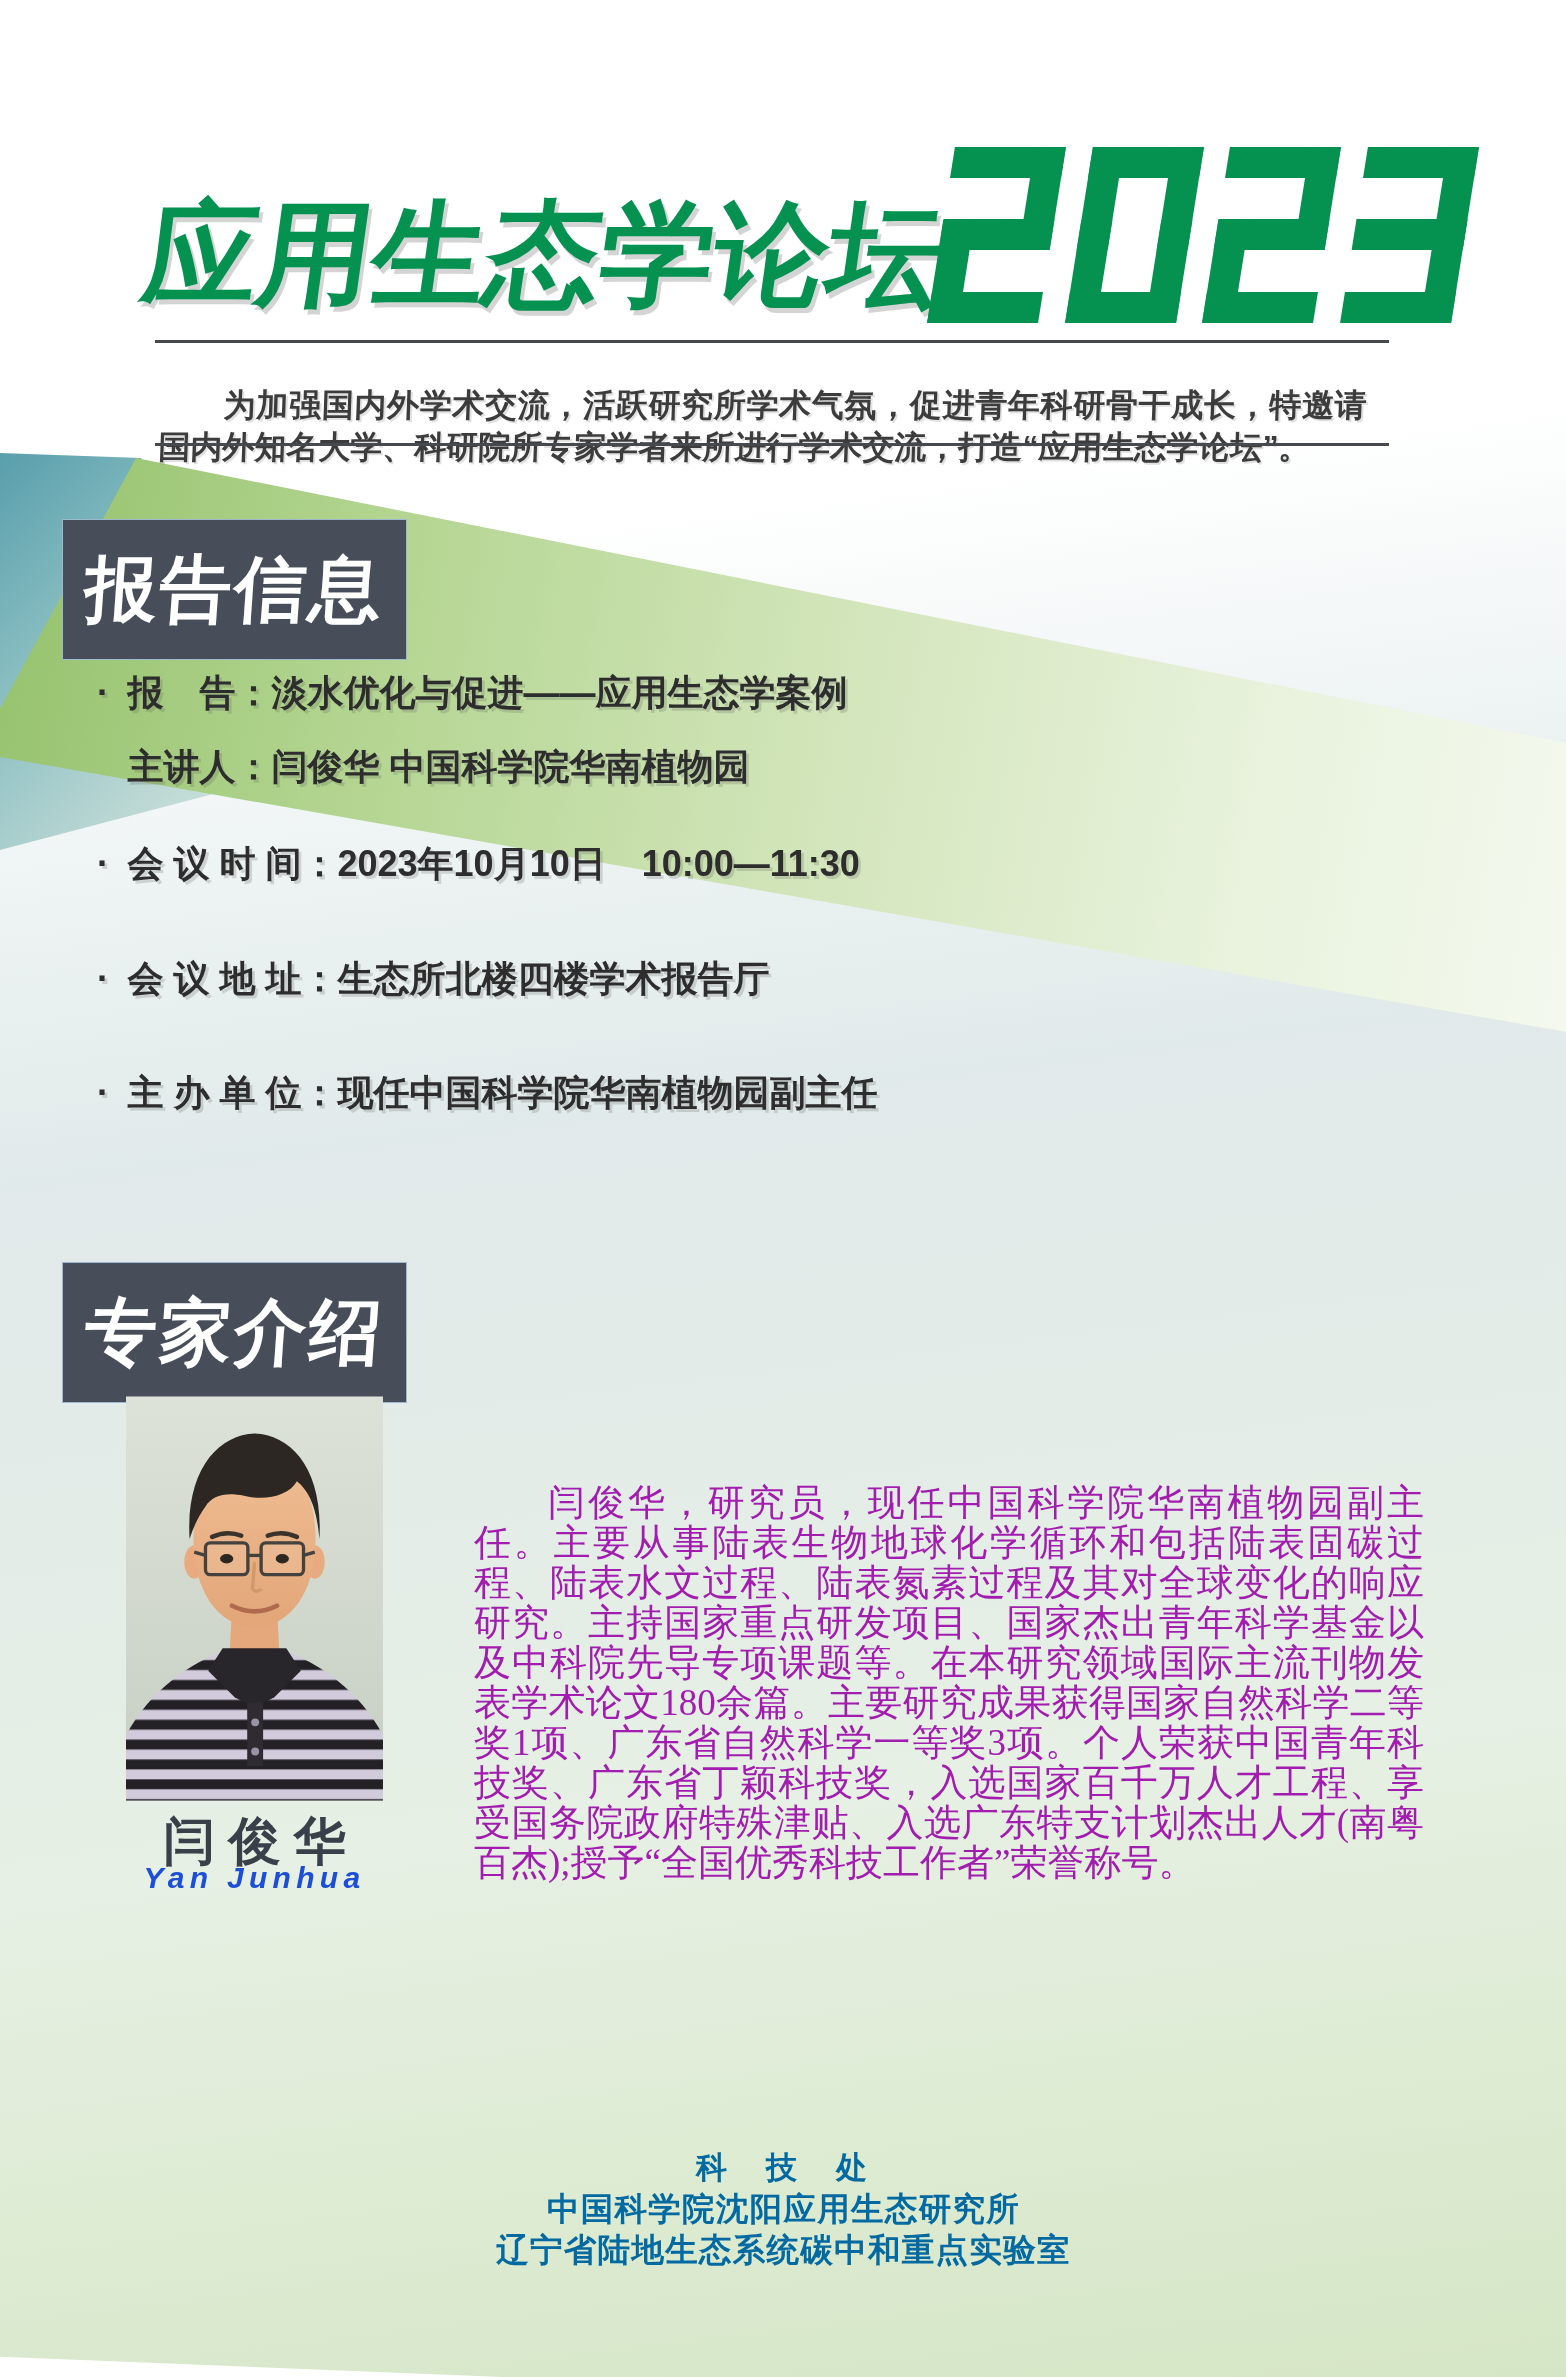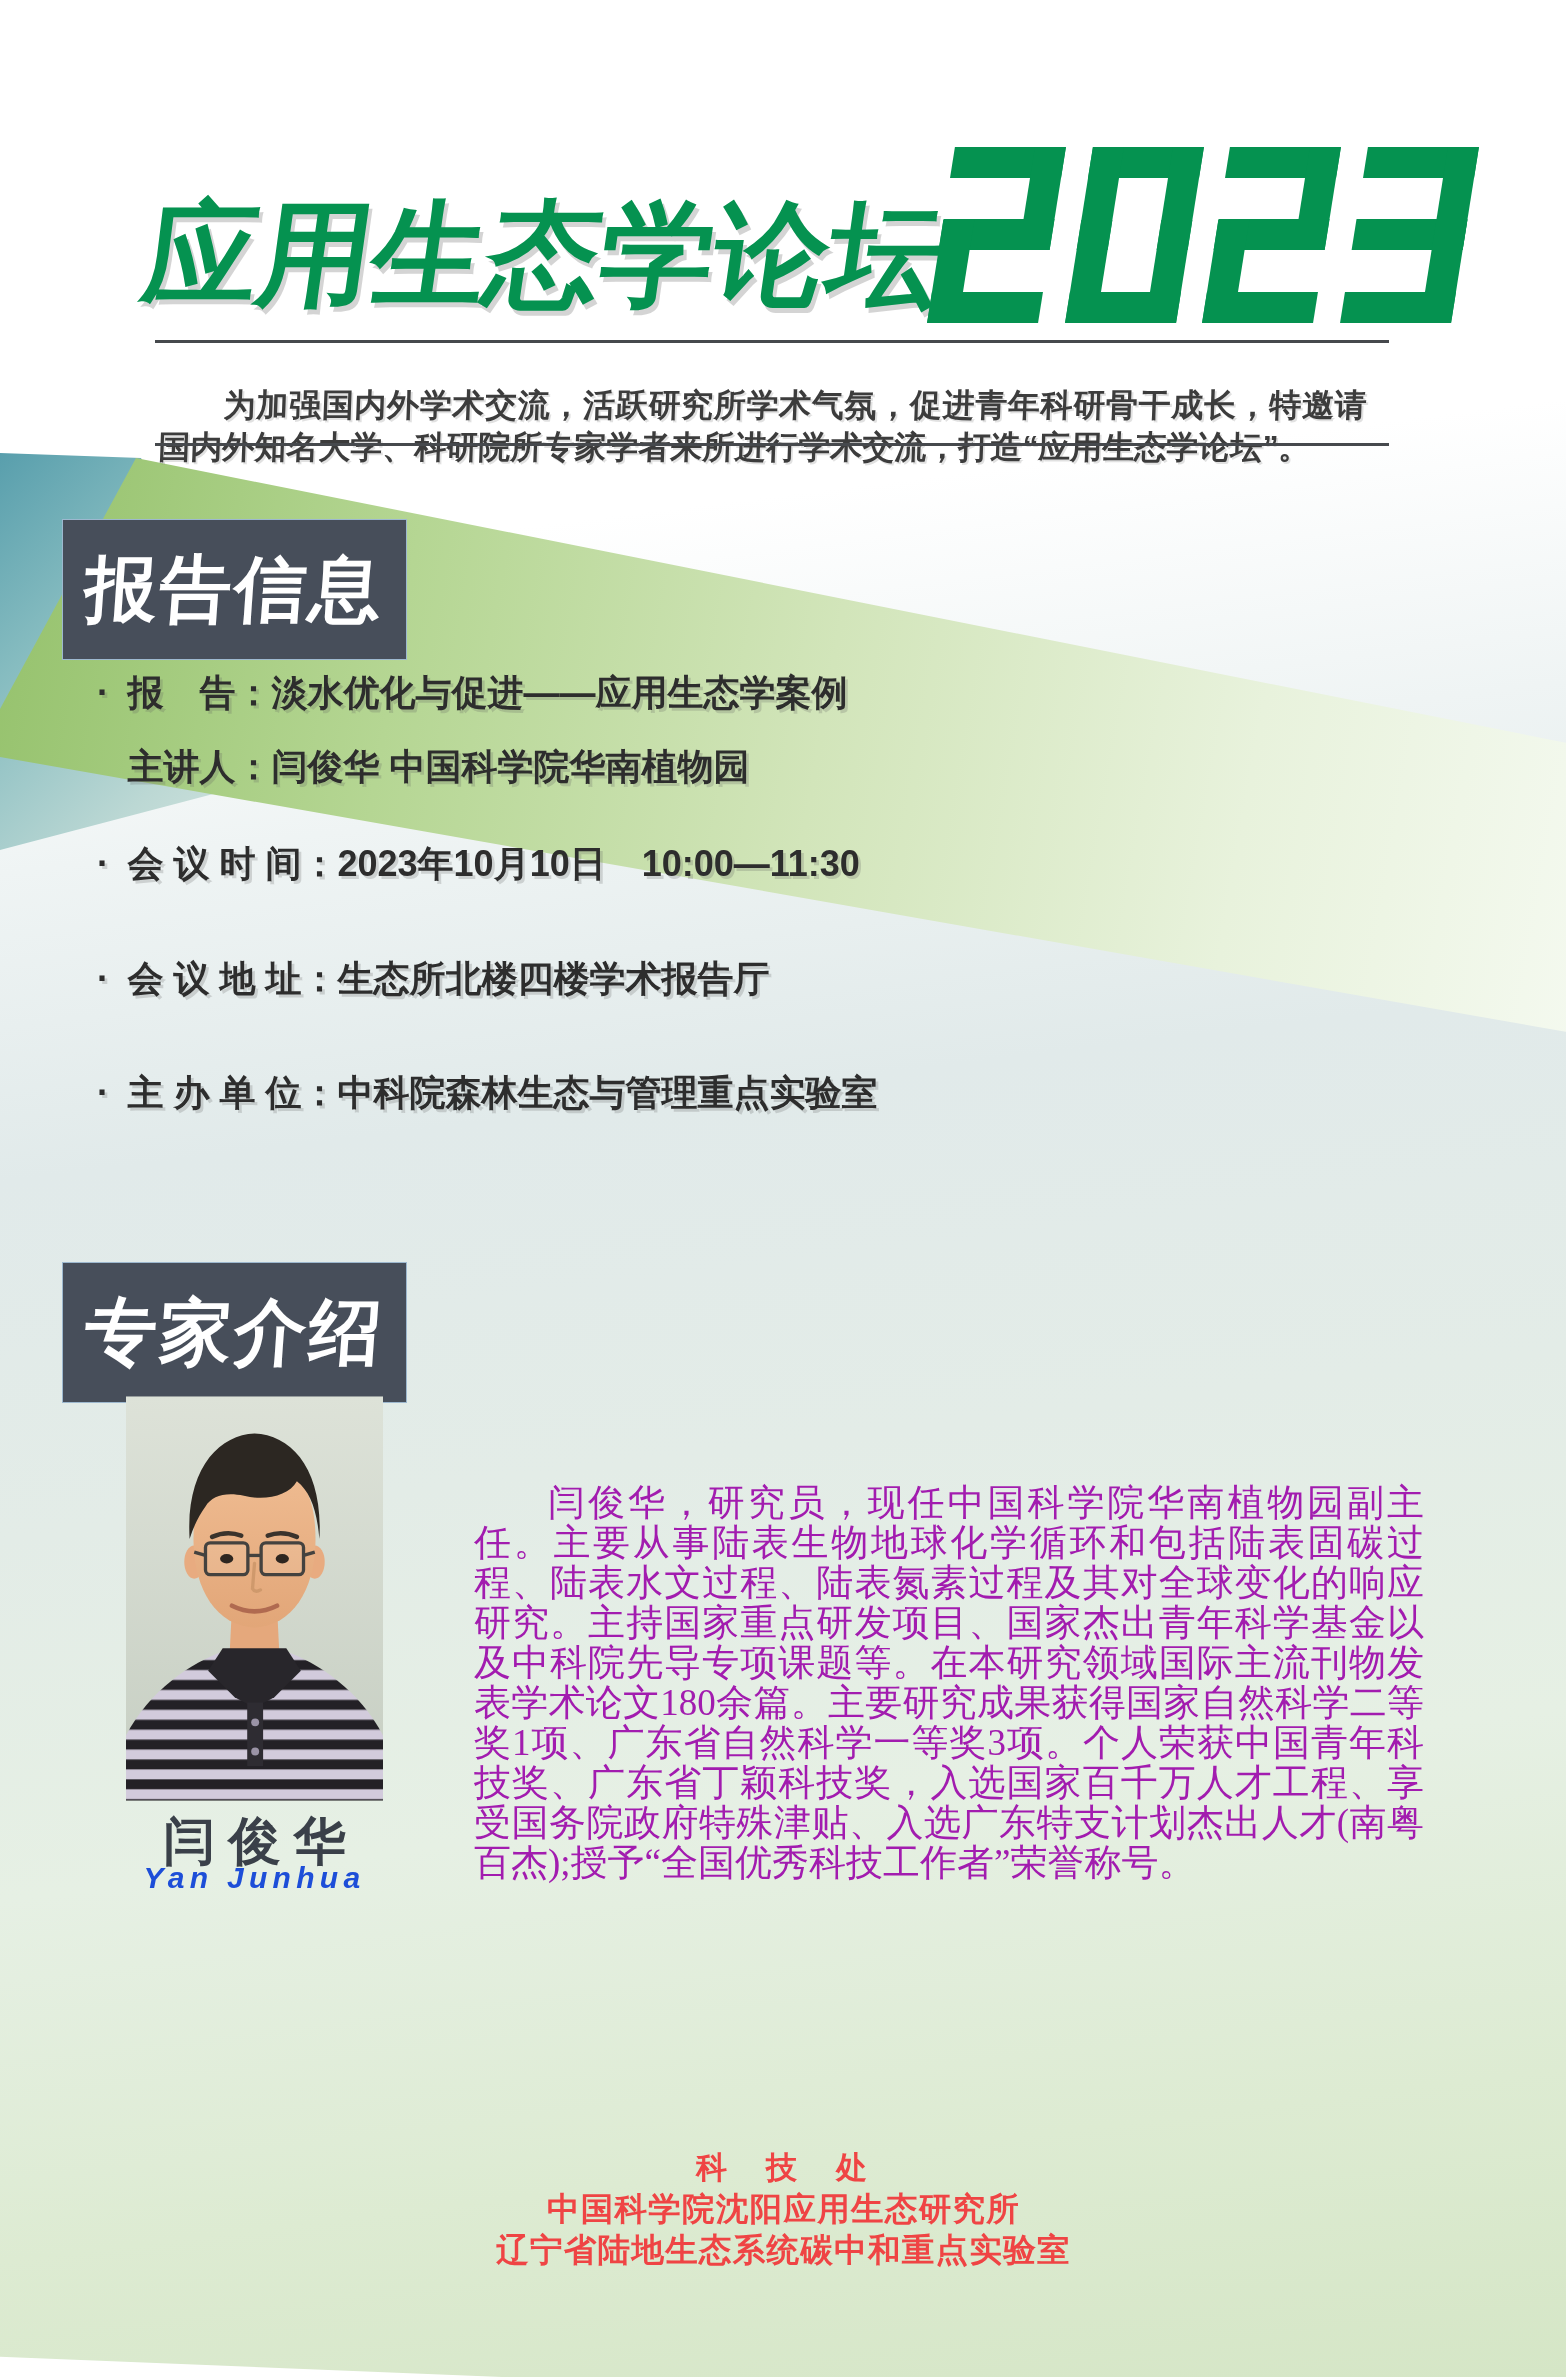"主 办 单 位：中科院森林生态与管理重点实验室" span { text: 中科院森林生态与管理重点实验室 -> 现任中国科学院华南植物园副主任 }
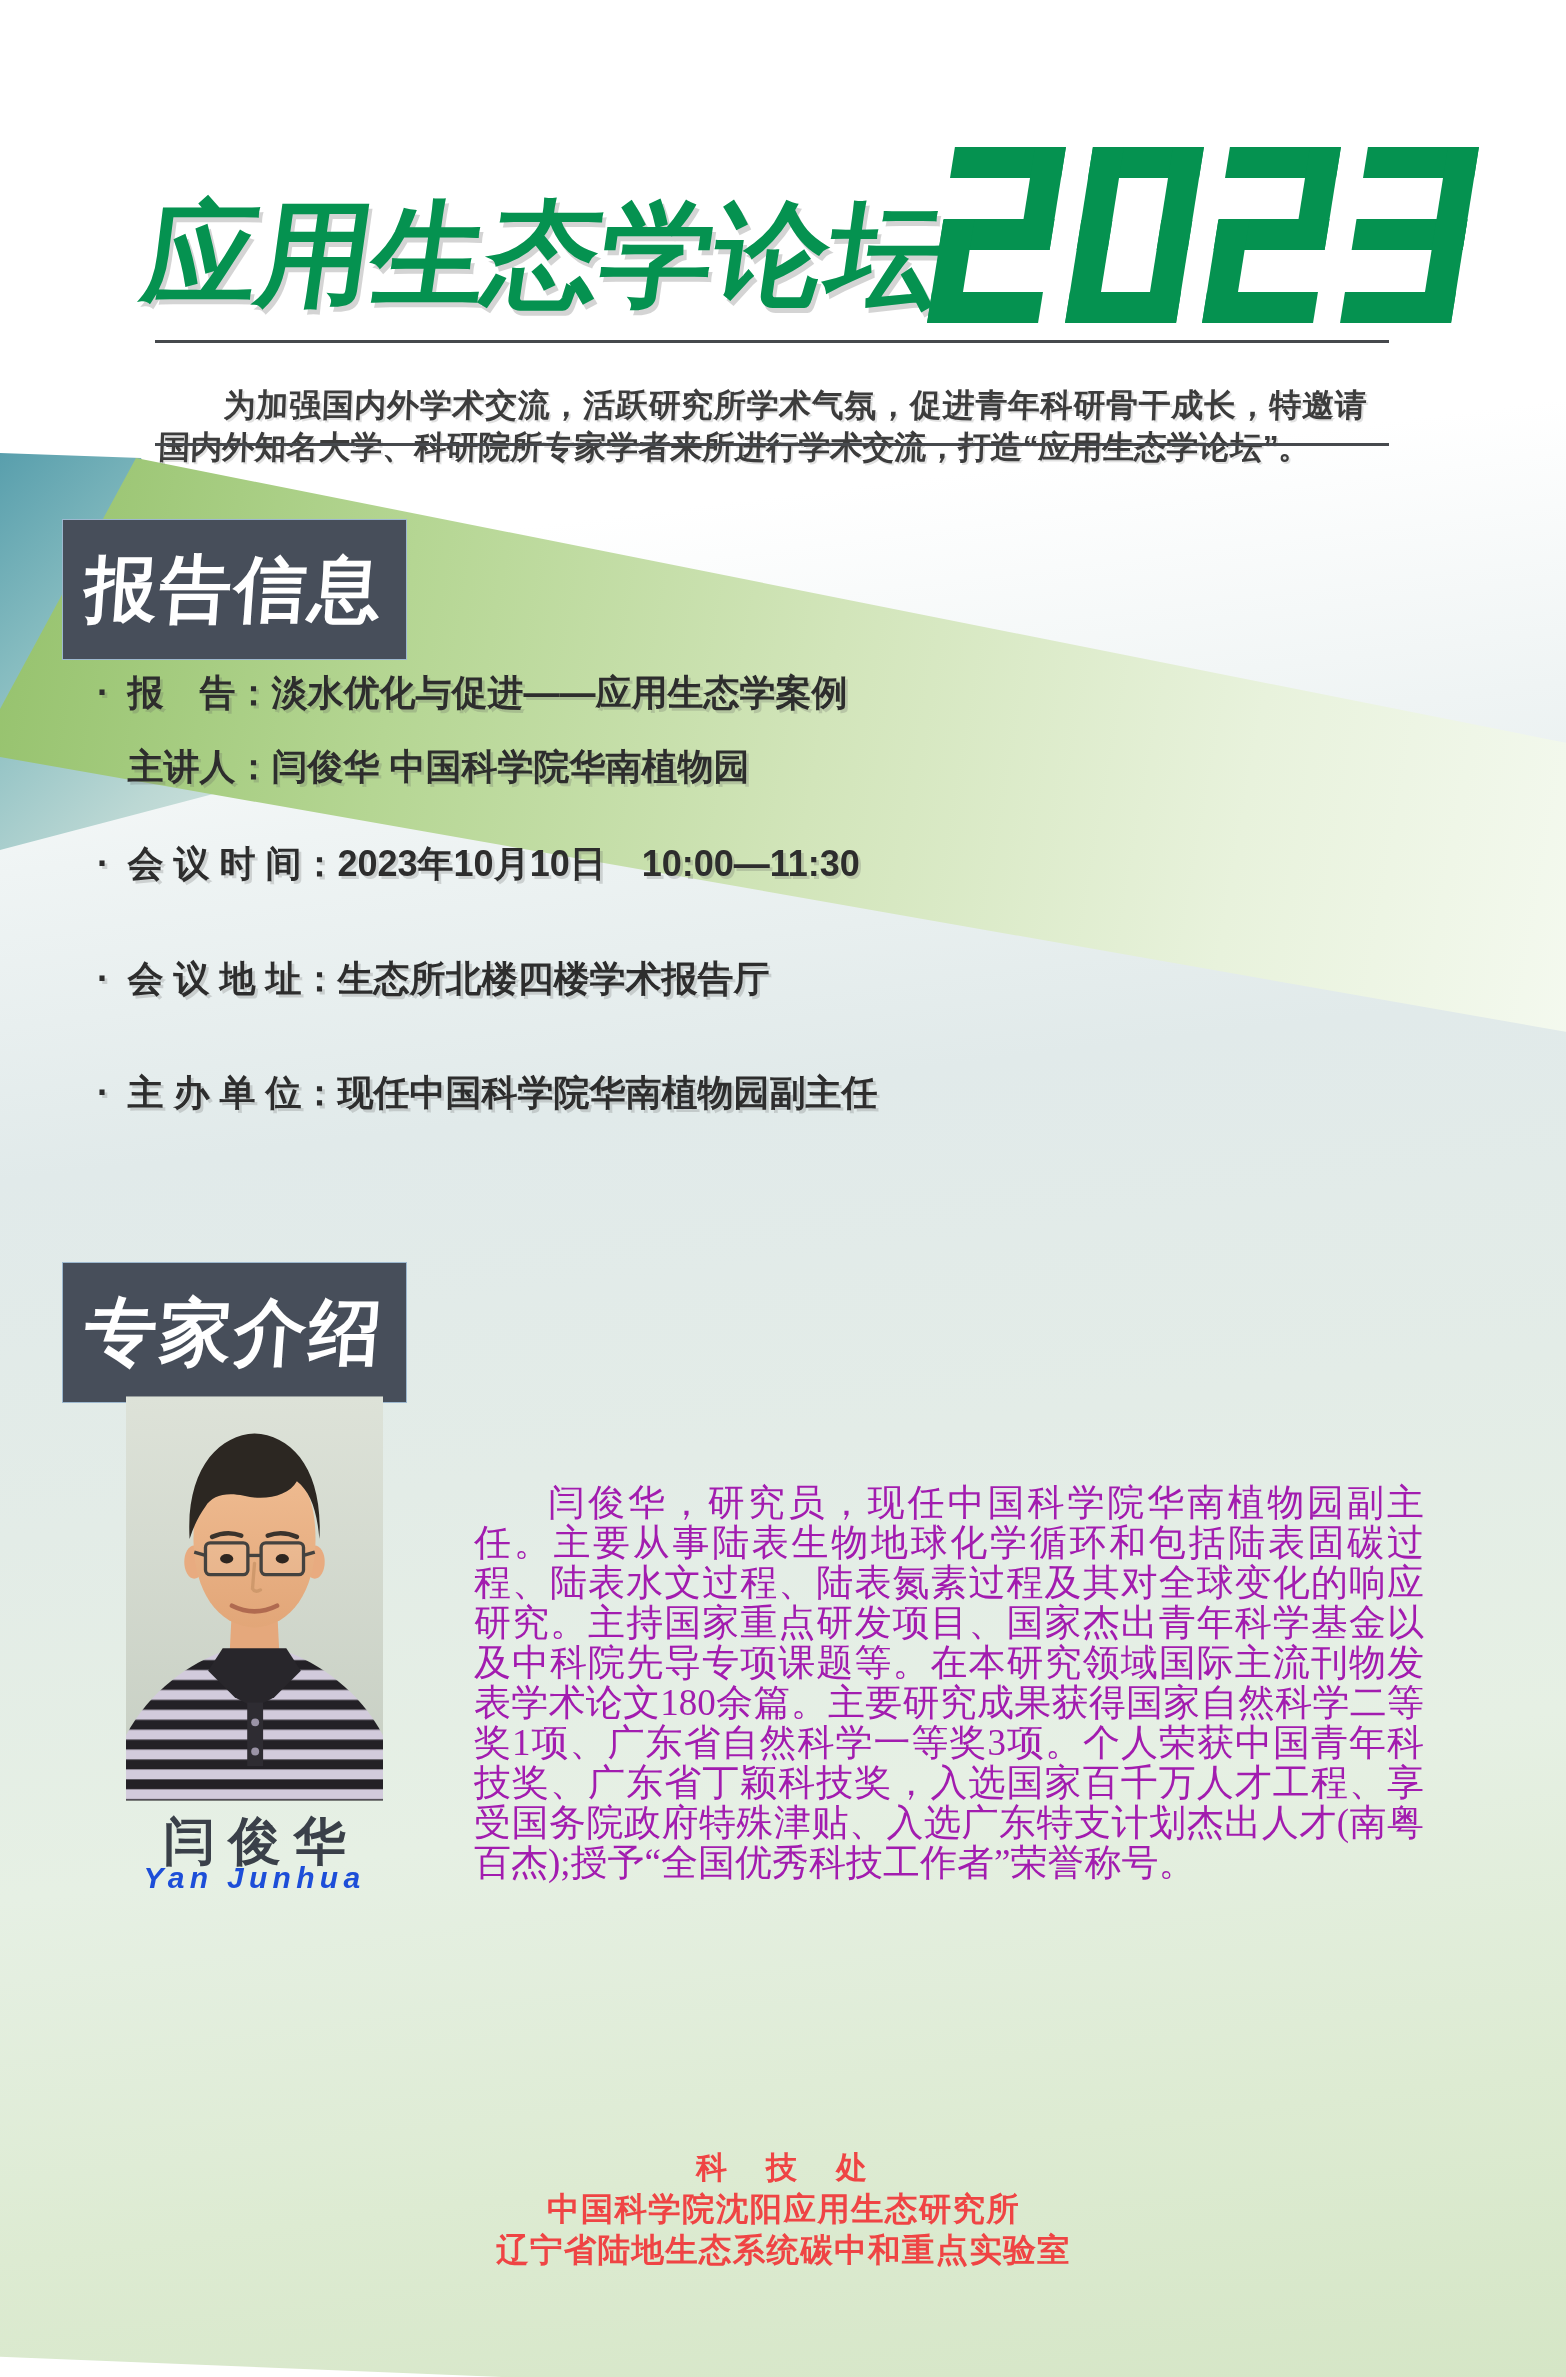"科 技 处" .footer-line { color: #ef4444 -> #0369a1 }
